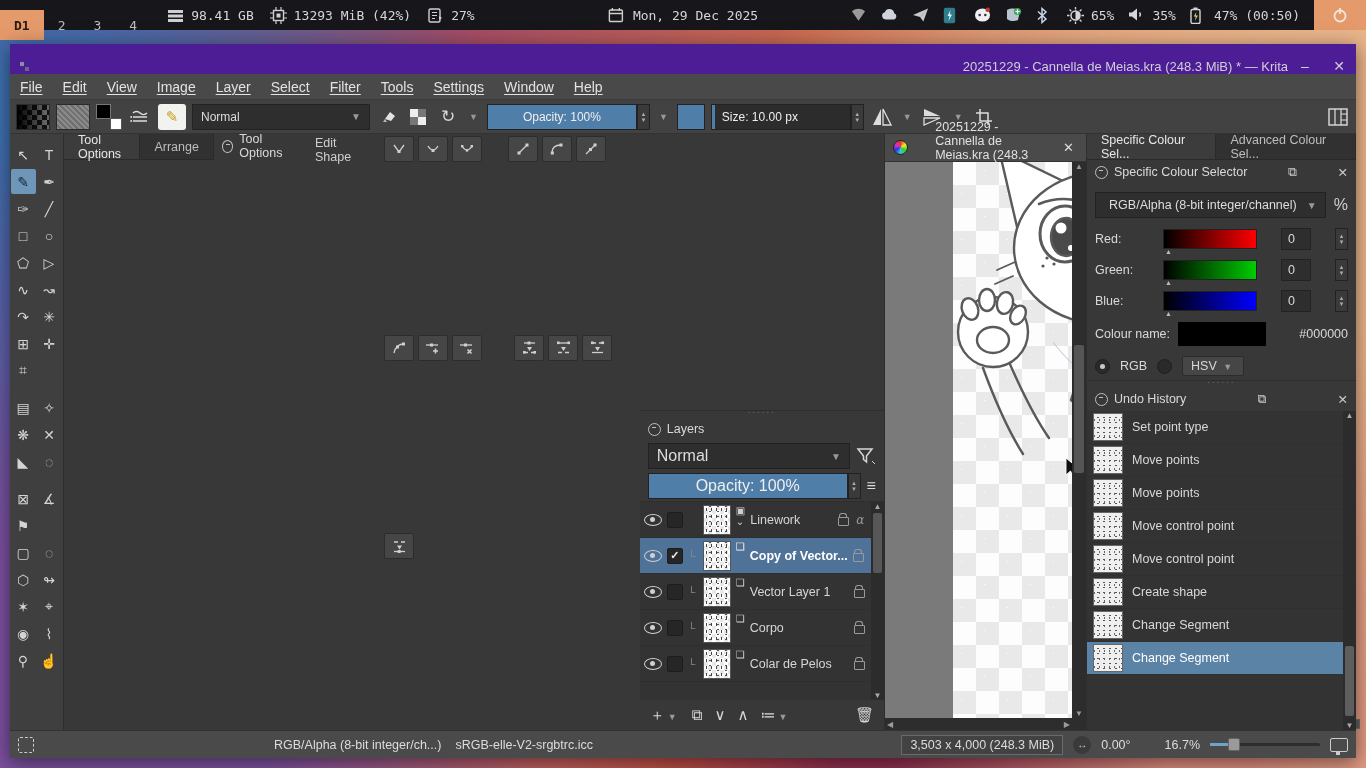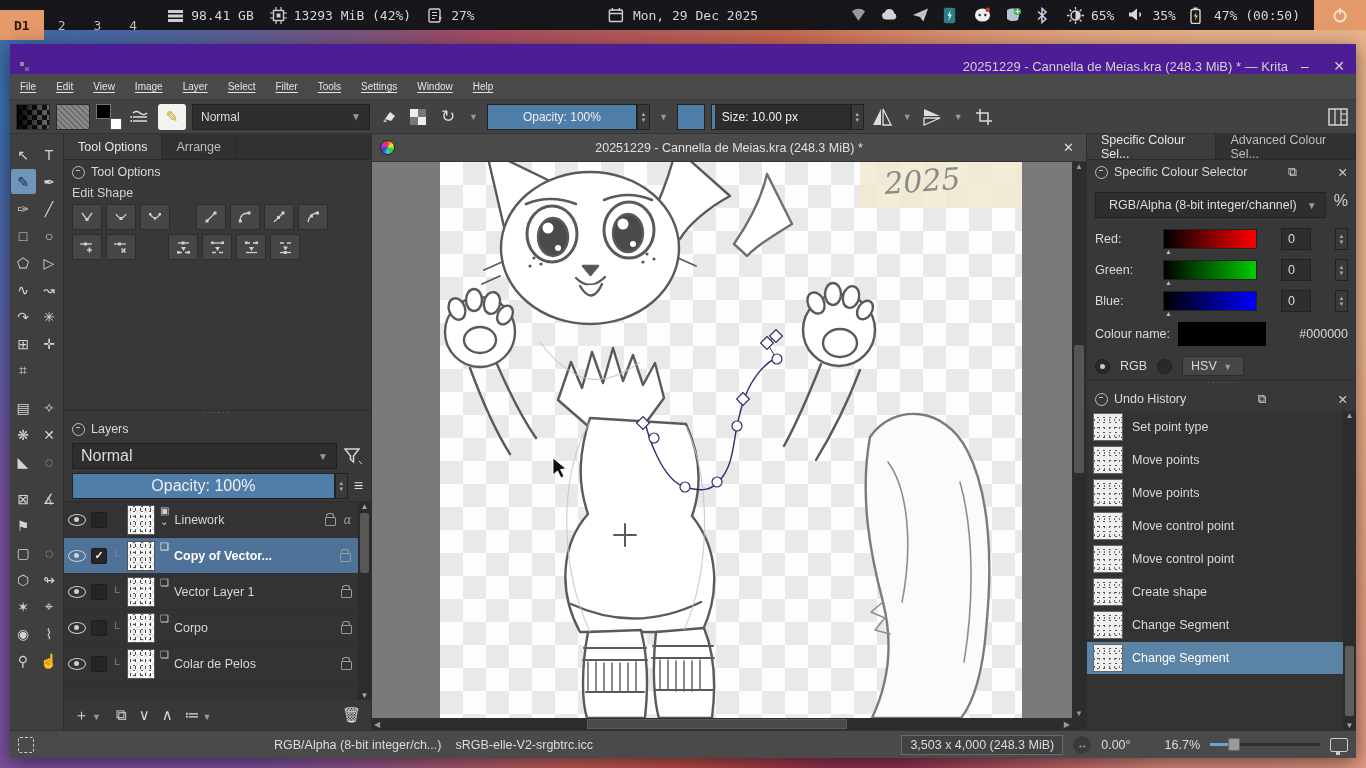"File" #menubar { font-size: 10px -> 14px }
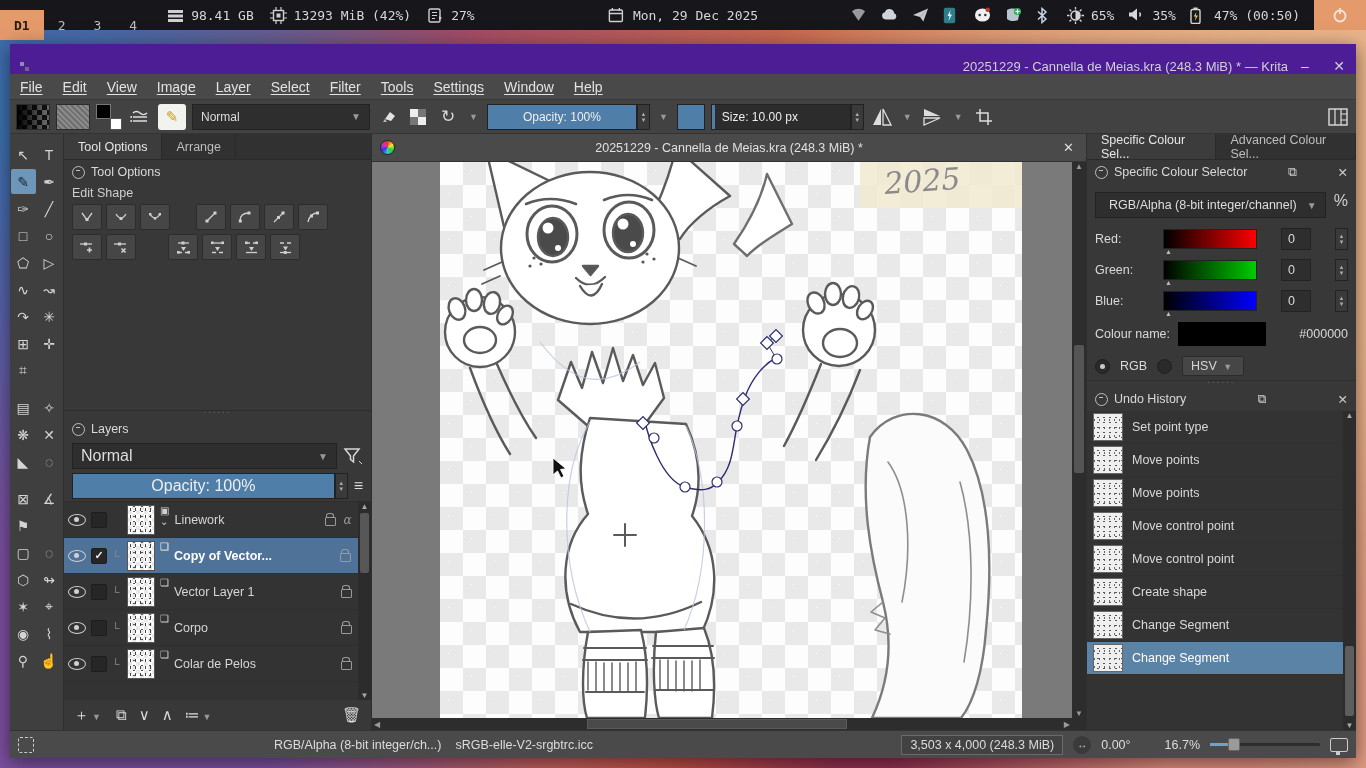"Tool Options" #leftdock { flex-direction: column -> none }
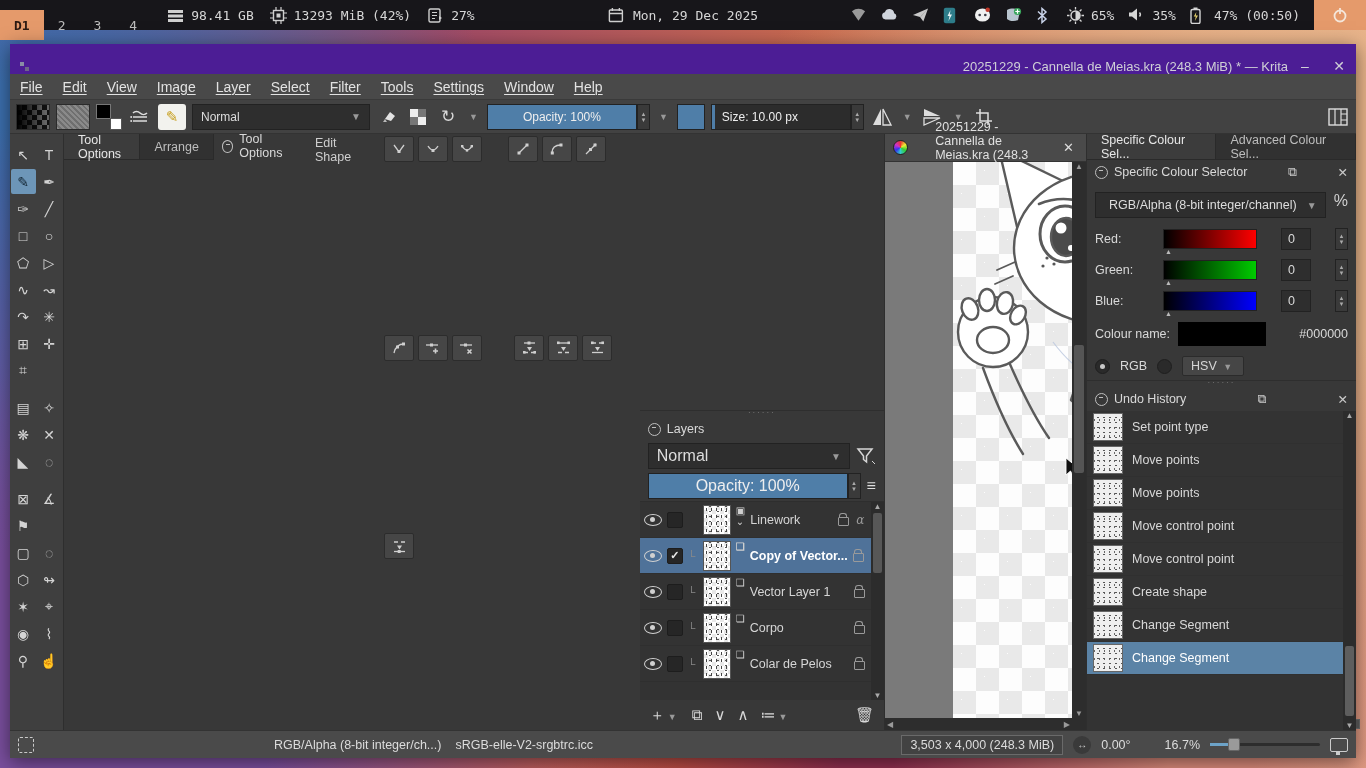"RGB/Alpha (8-bit integer/channel)" .cs-combo { align-items: none -> center }
